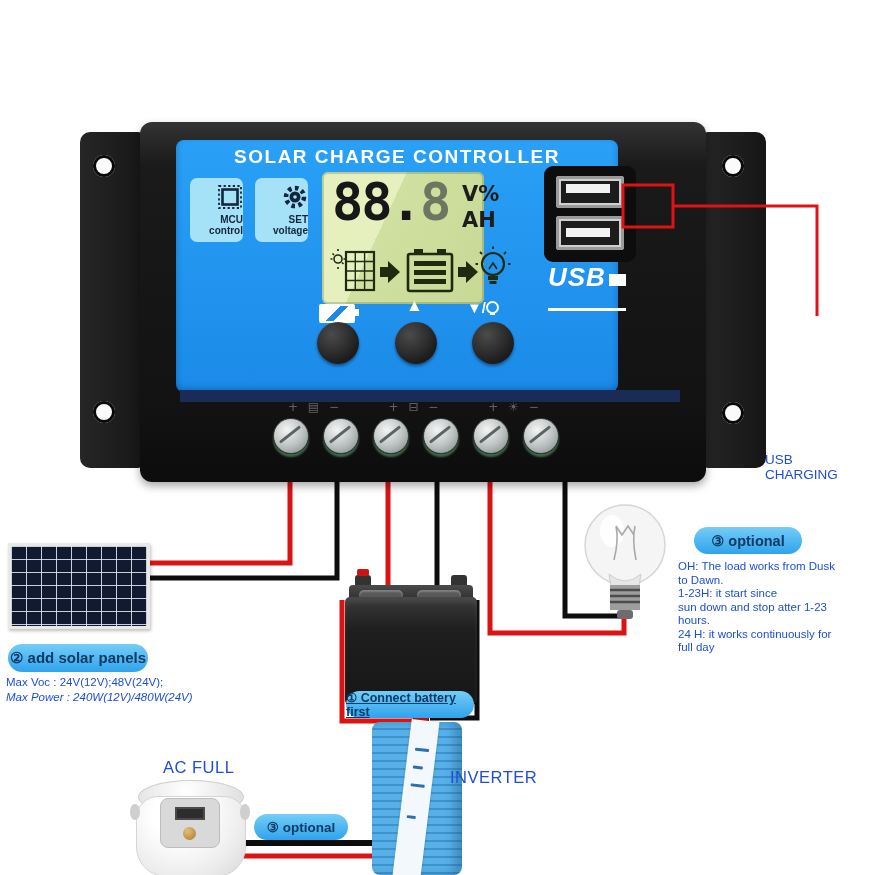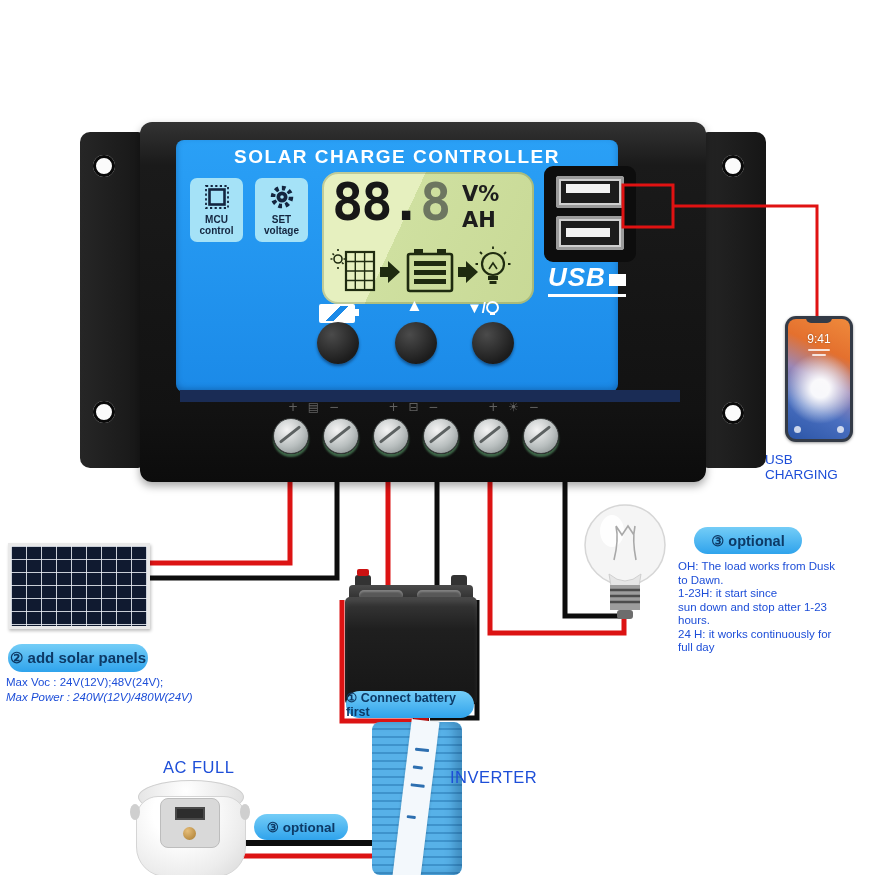"MCU" .tile { align-items: center -> flex-end }
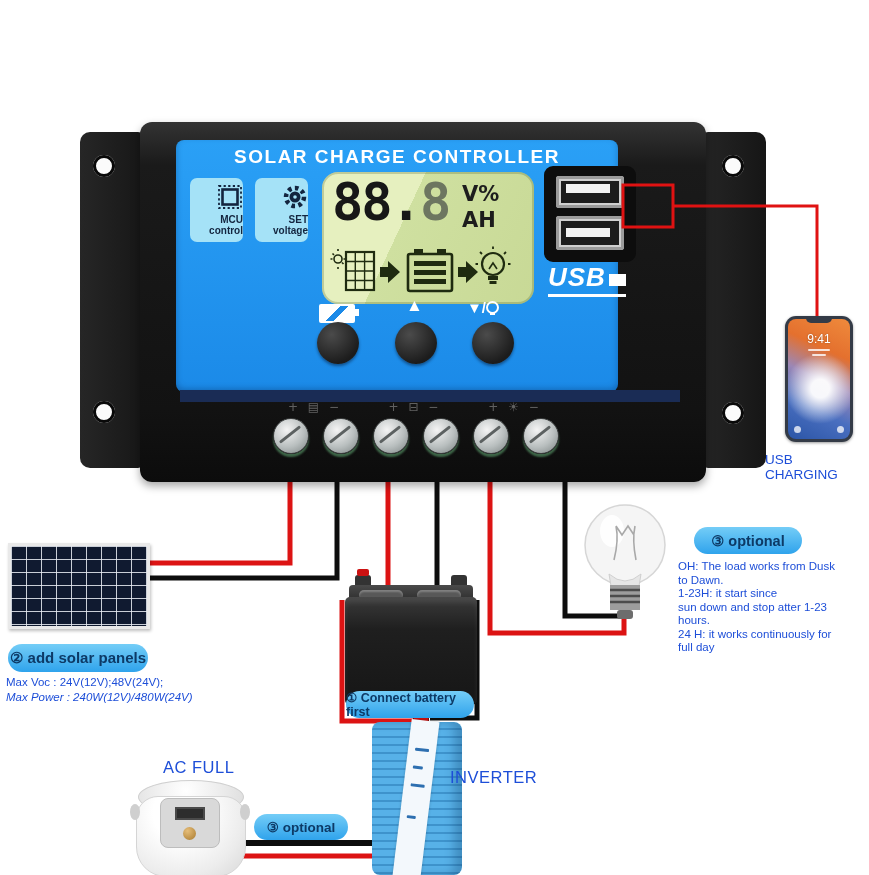"88.8" .lcd { border-radius: 16px -> 6px; width: 212px -> 162px }
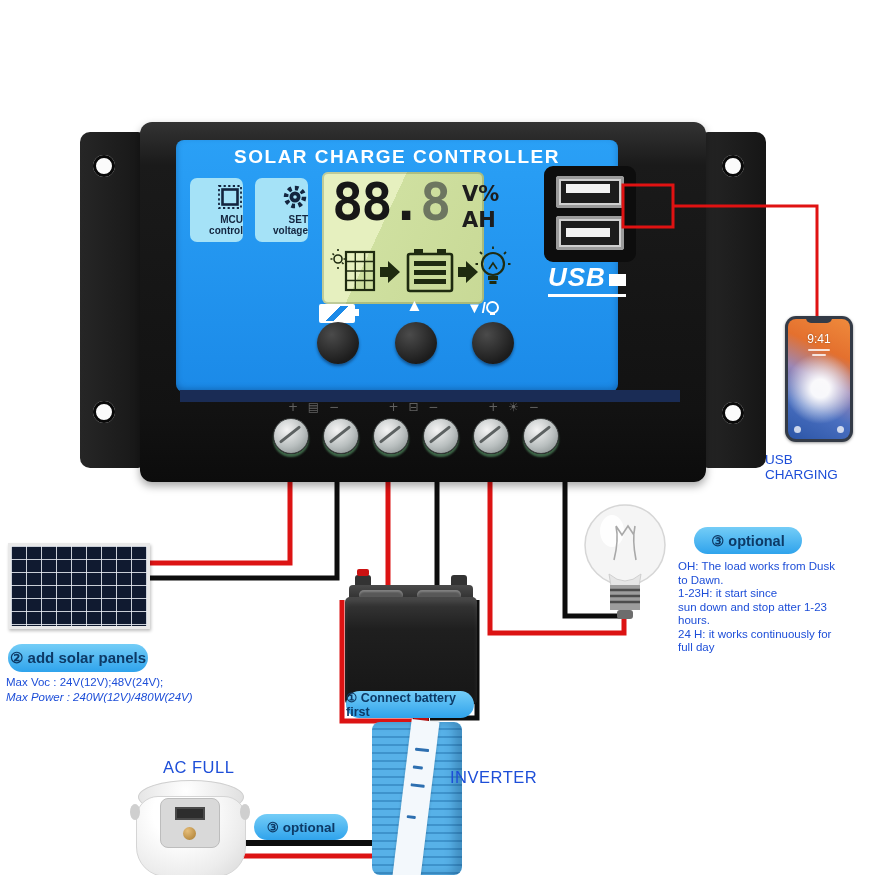"USB" .usb-logo { padding-bottom: 1px -> 15px }
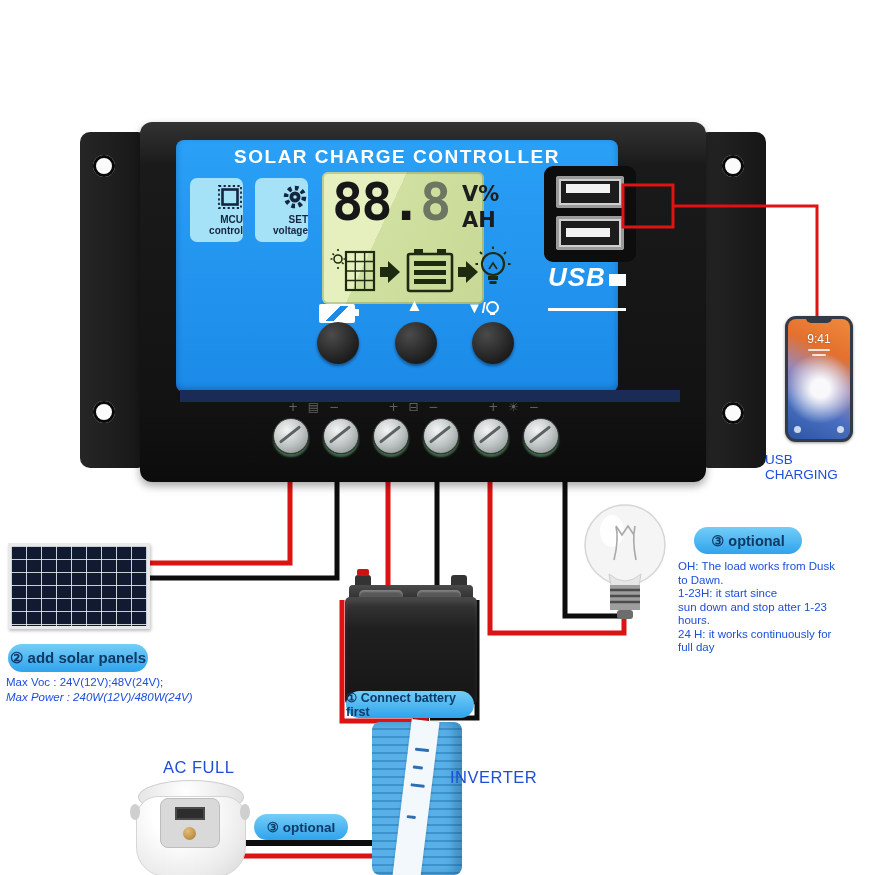"9:41" div.phone { html: <div> <div> <div>9:41</div> <div></div> <div></div> <div></div> <div></div> </div> <div></div> </div> -> none }
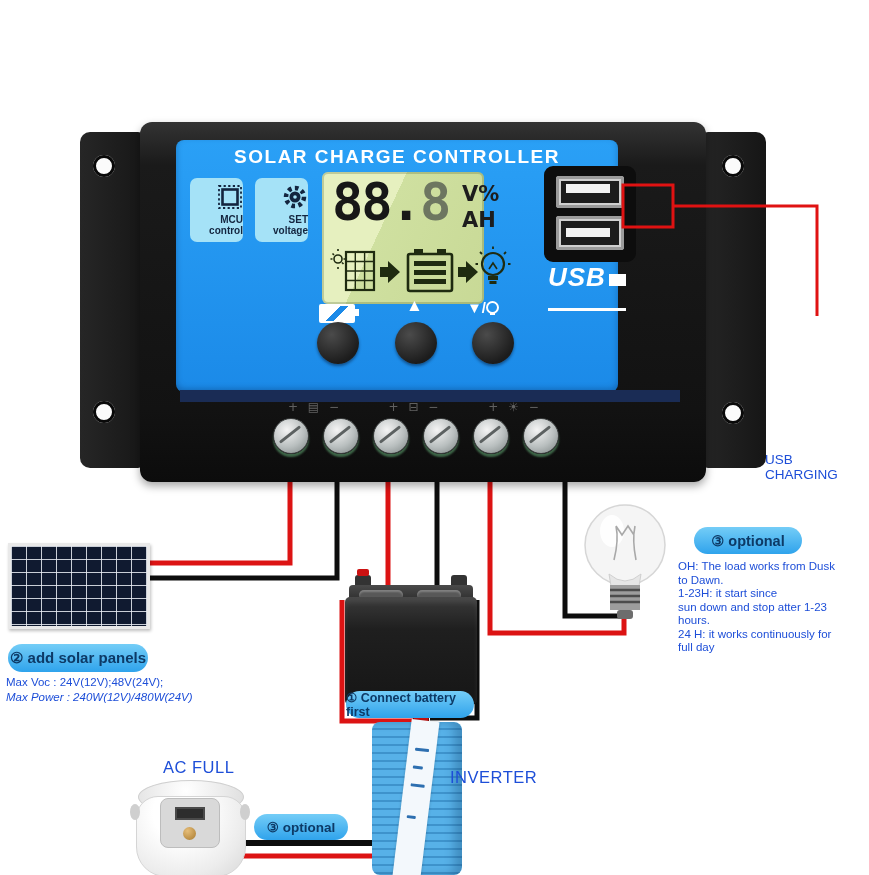"① Connect battery first" div.bubble { text-decoration: none -> underline }
